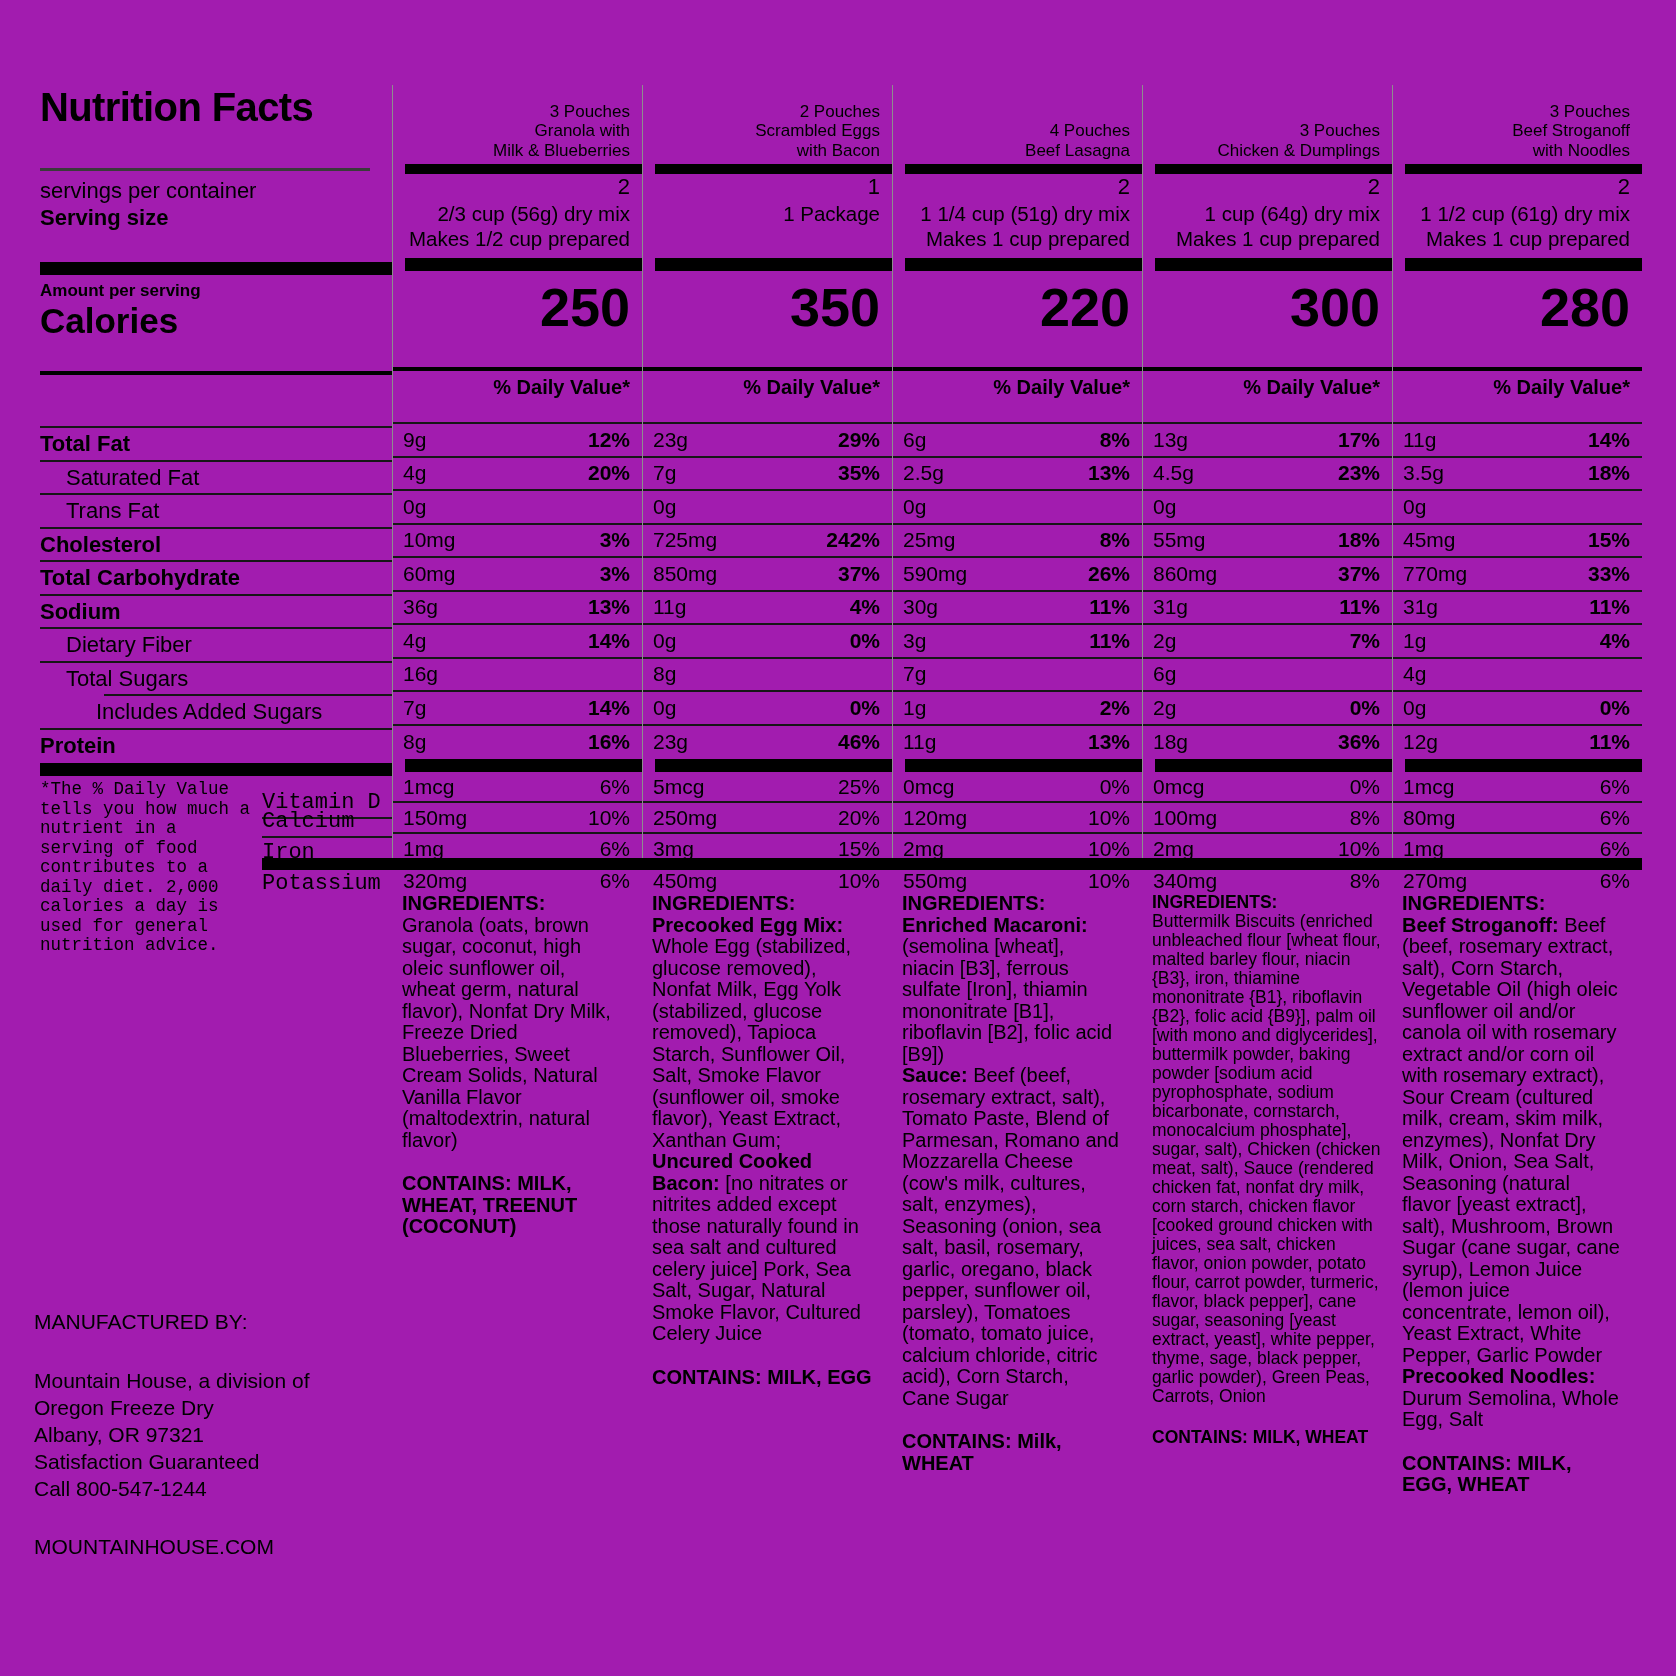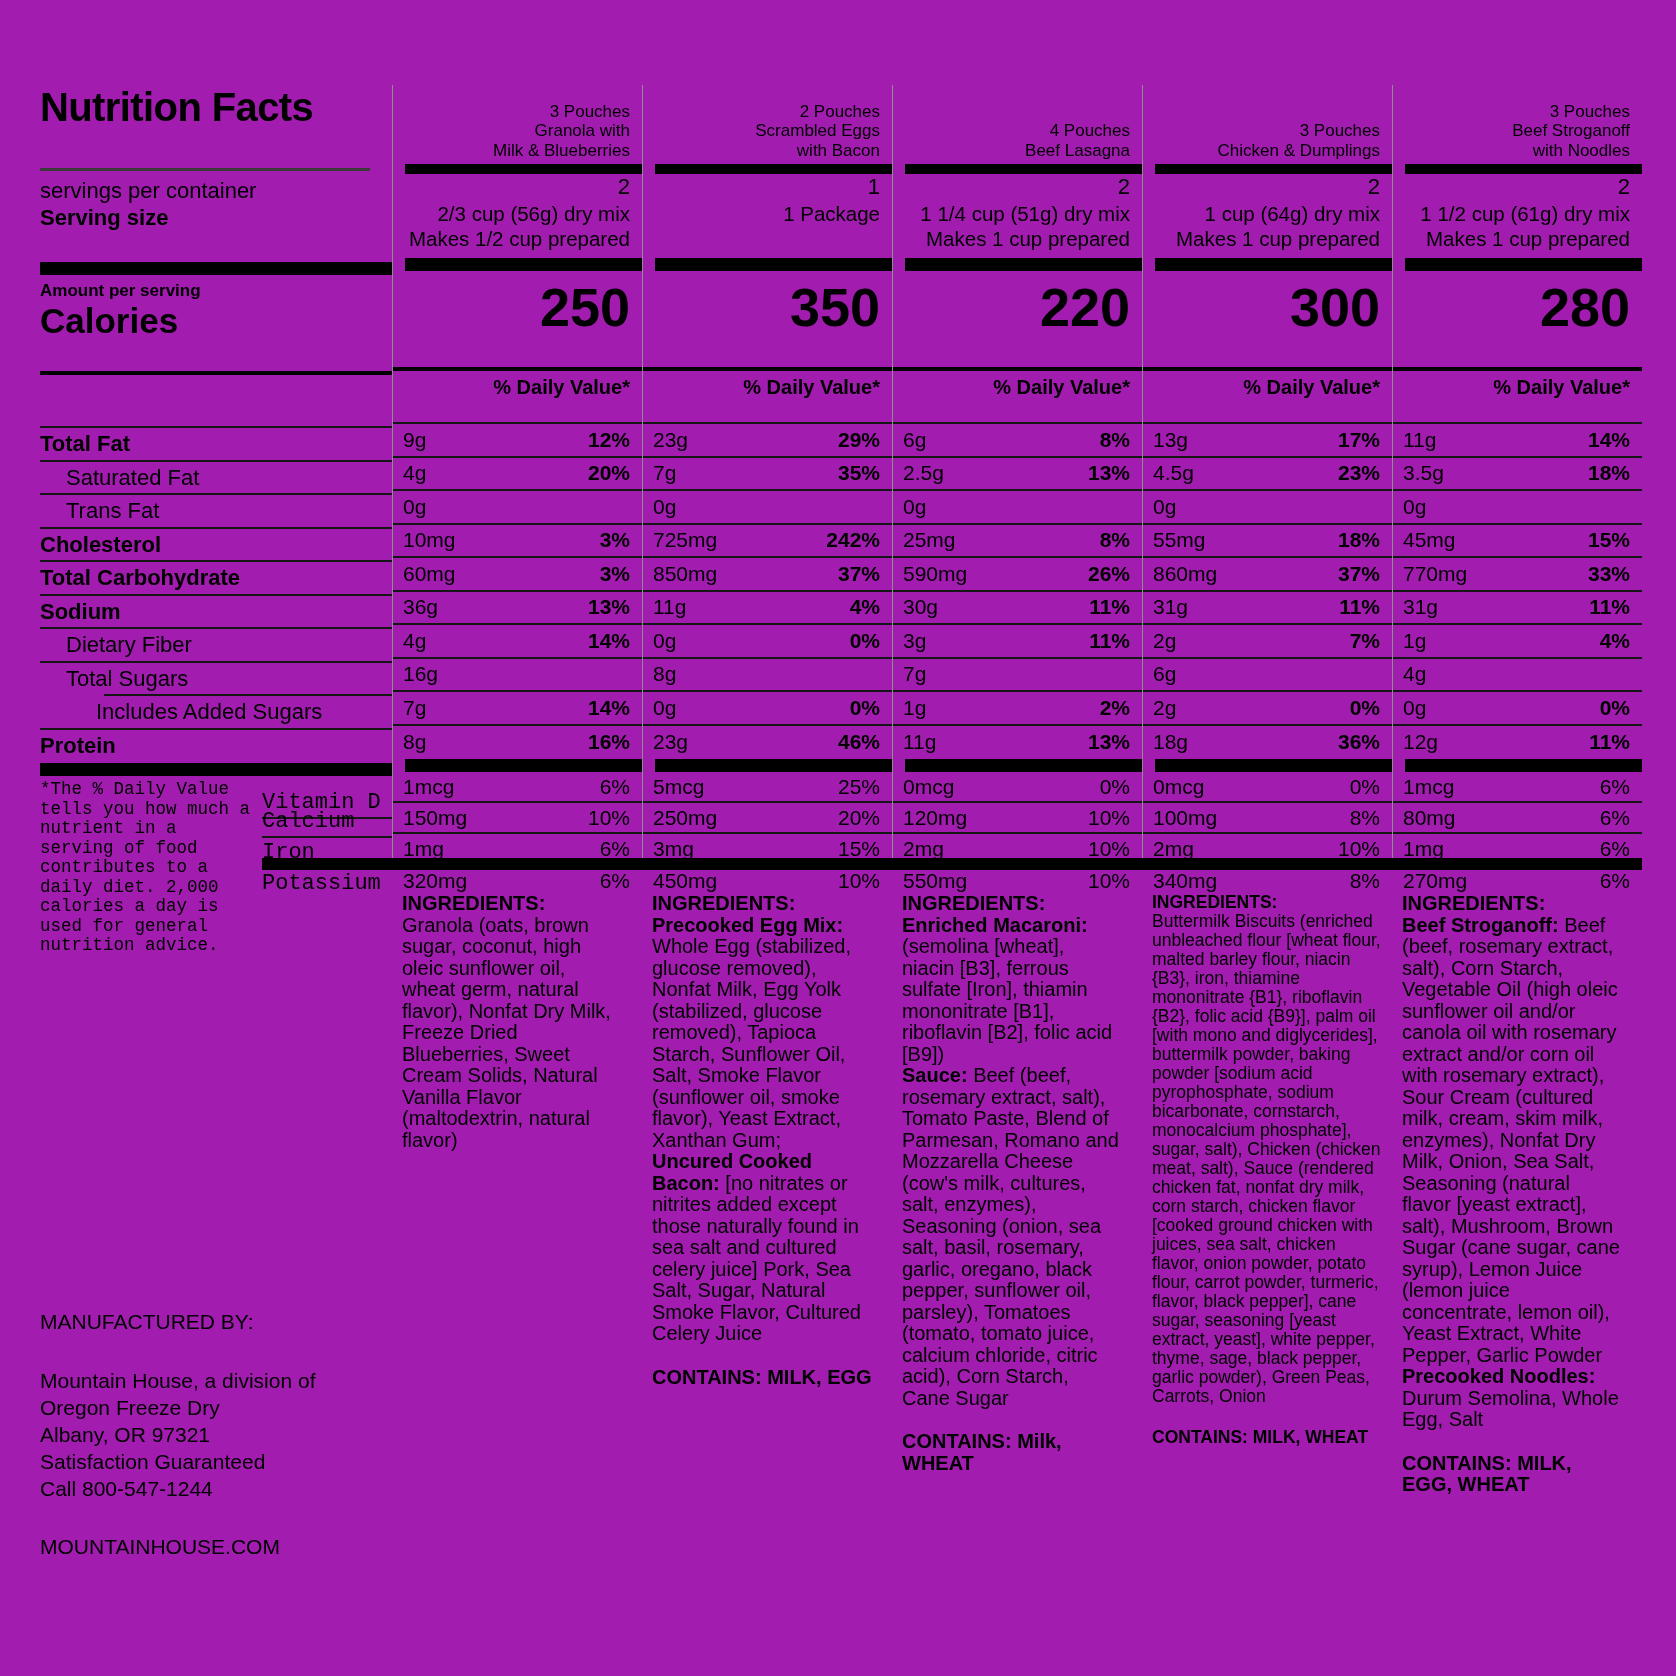"CONTAINS: MILK, WHEAT, TREENUT (COCONUT)" div.contains { html: none -> <div>CONTAINS: MILK, WHEAT, TREENUT (COCONUT)</div> }
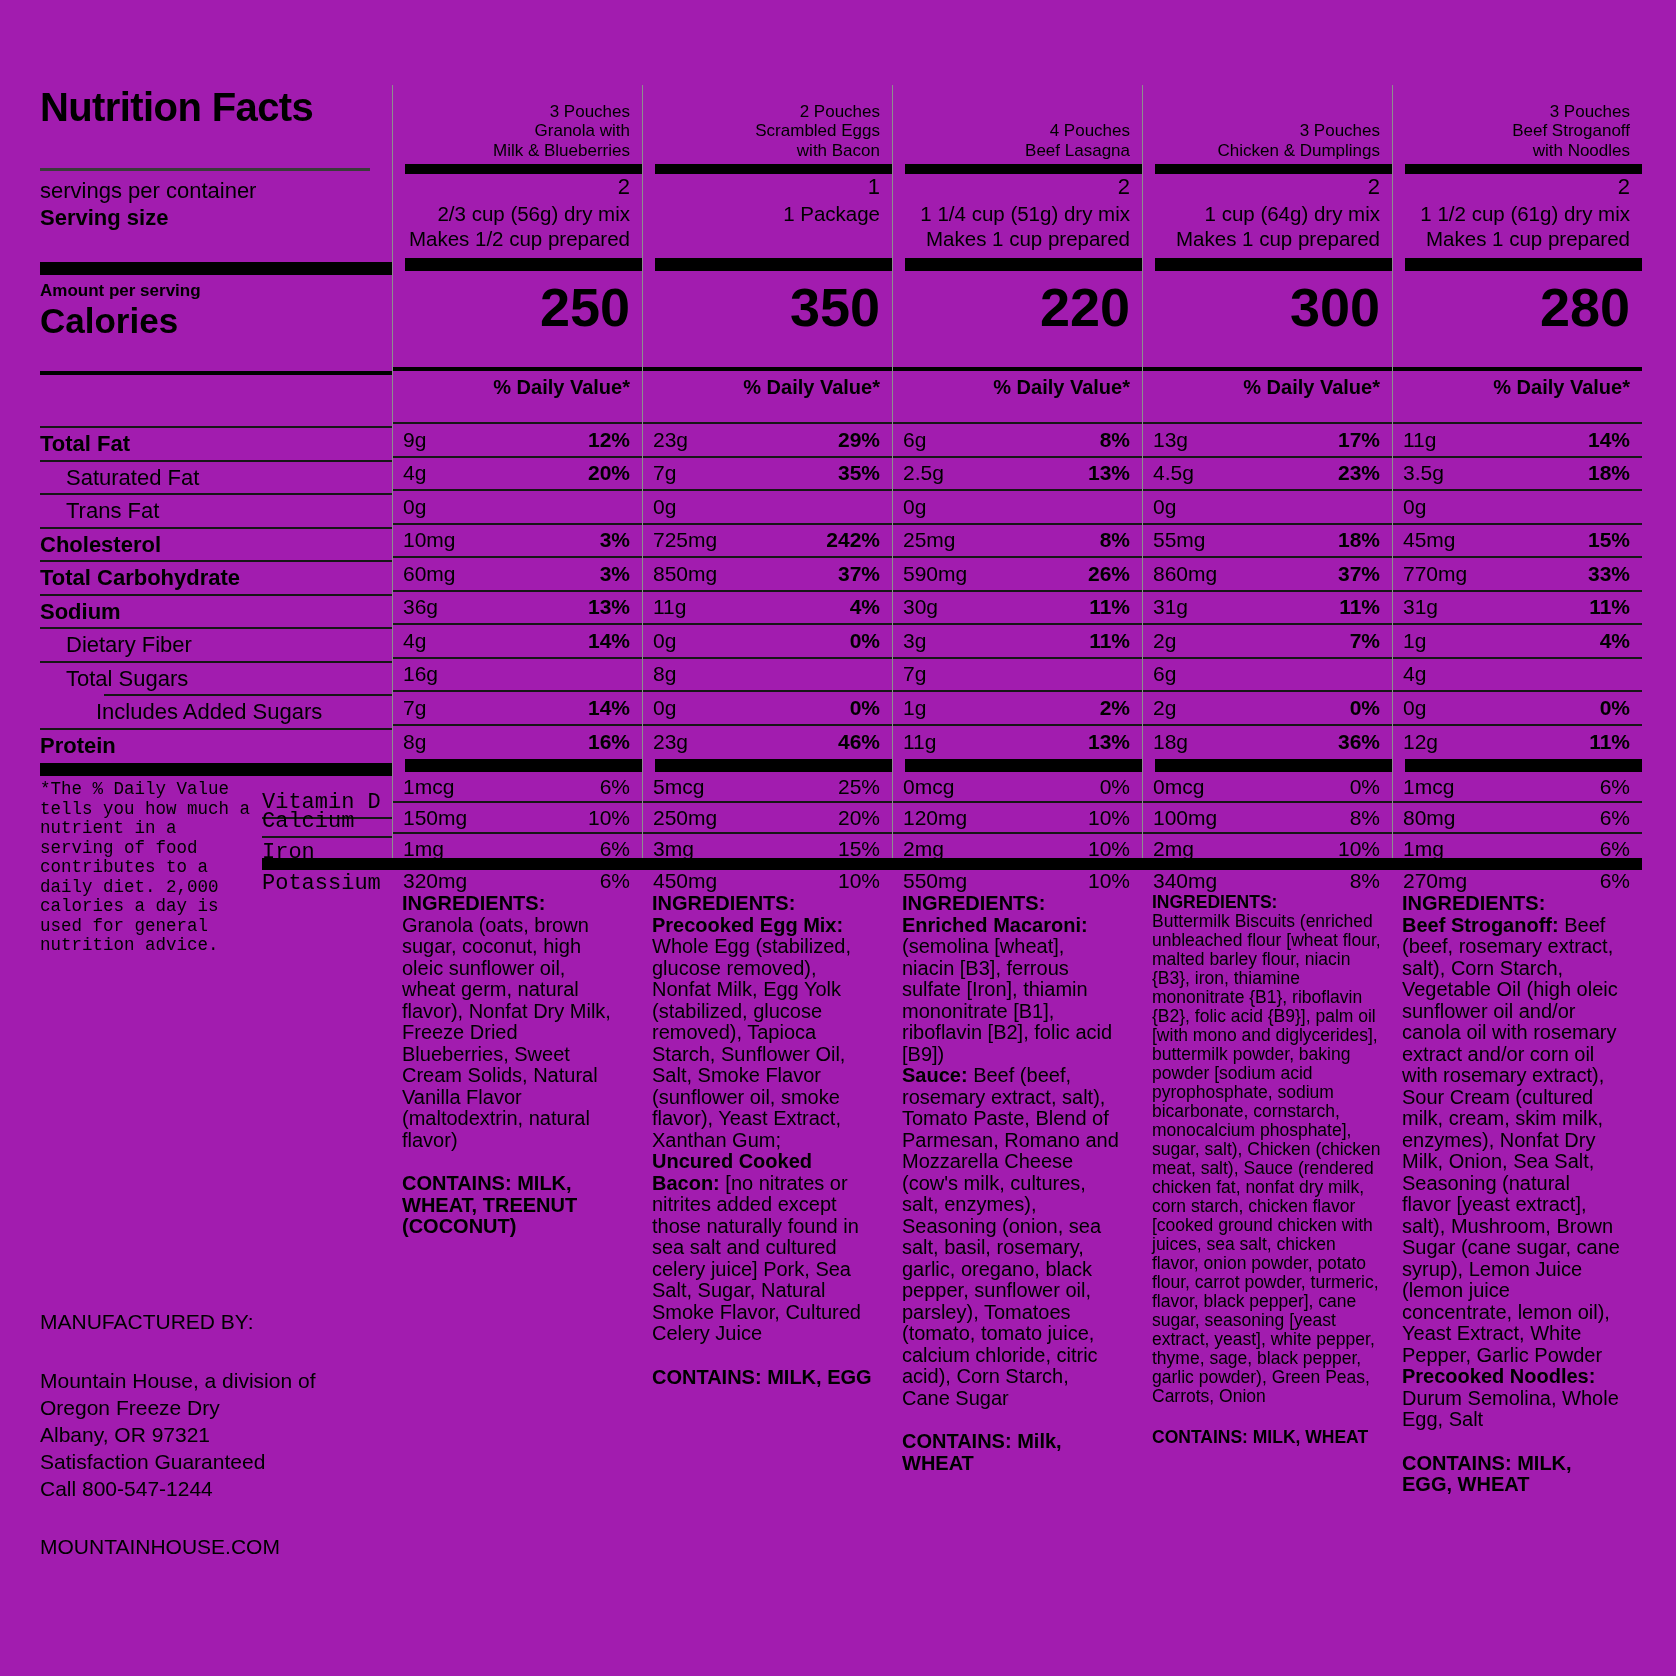"MANUFACTURED BY:" .manufacturer { left: 40px -> 34px }
